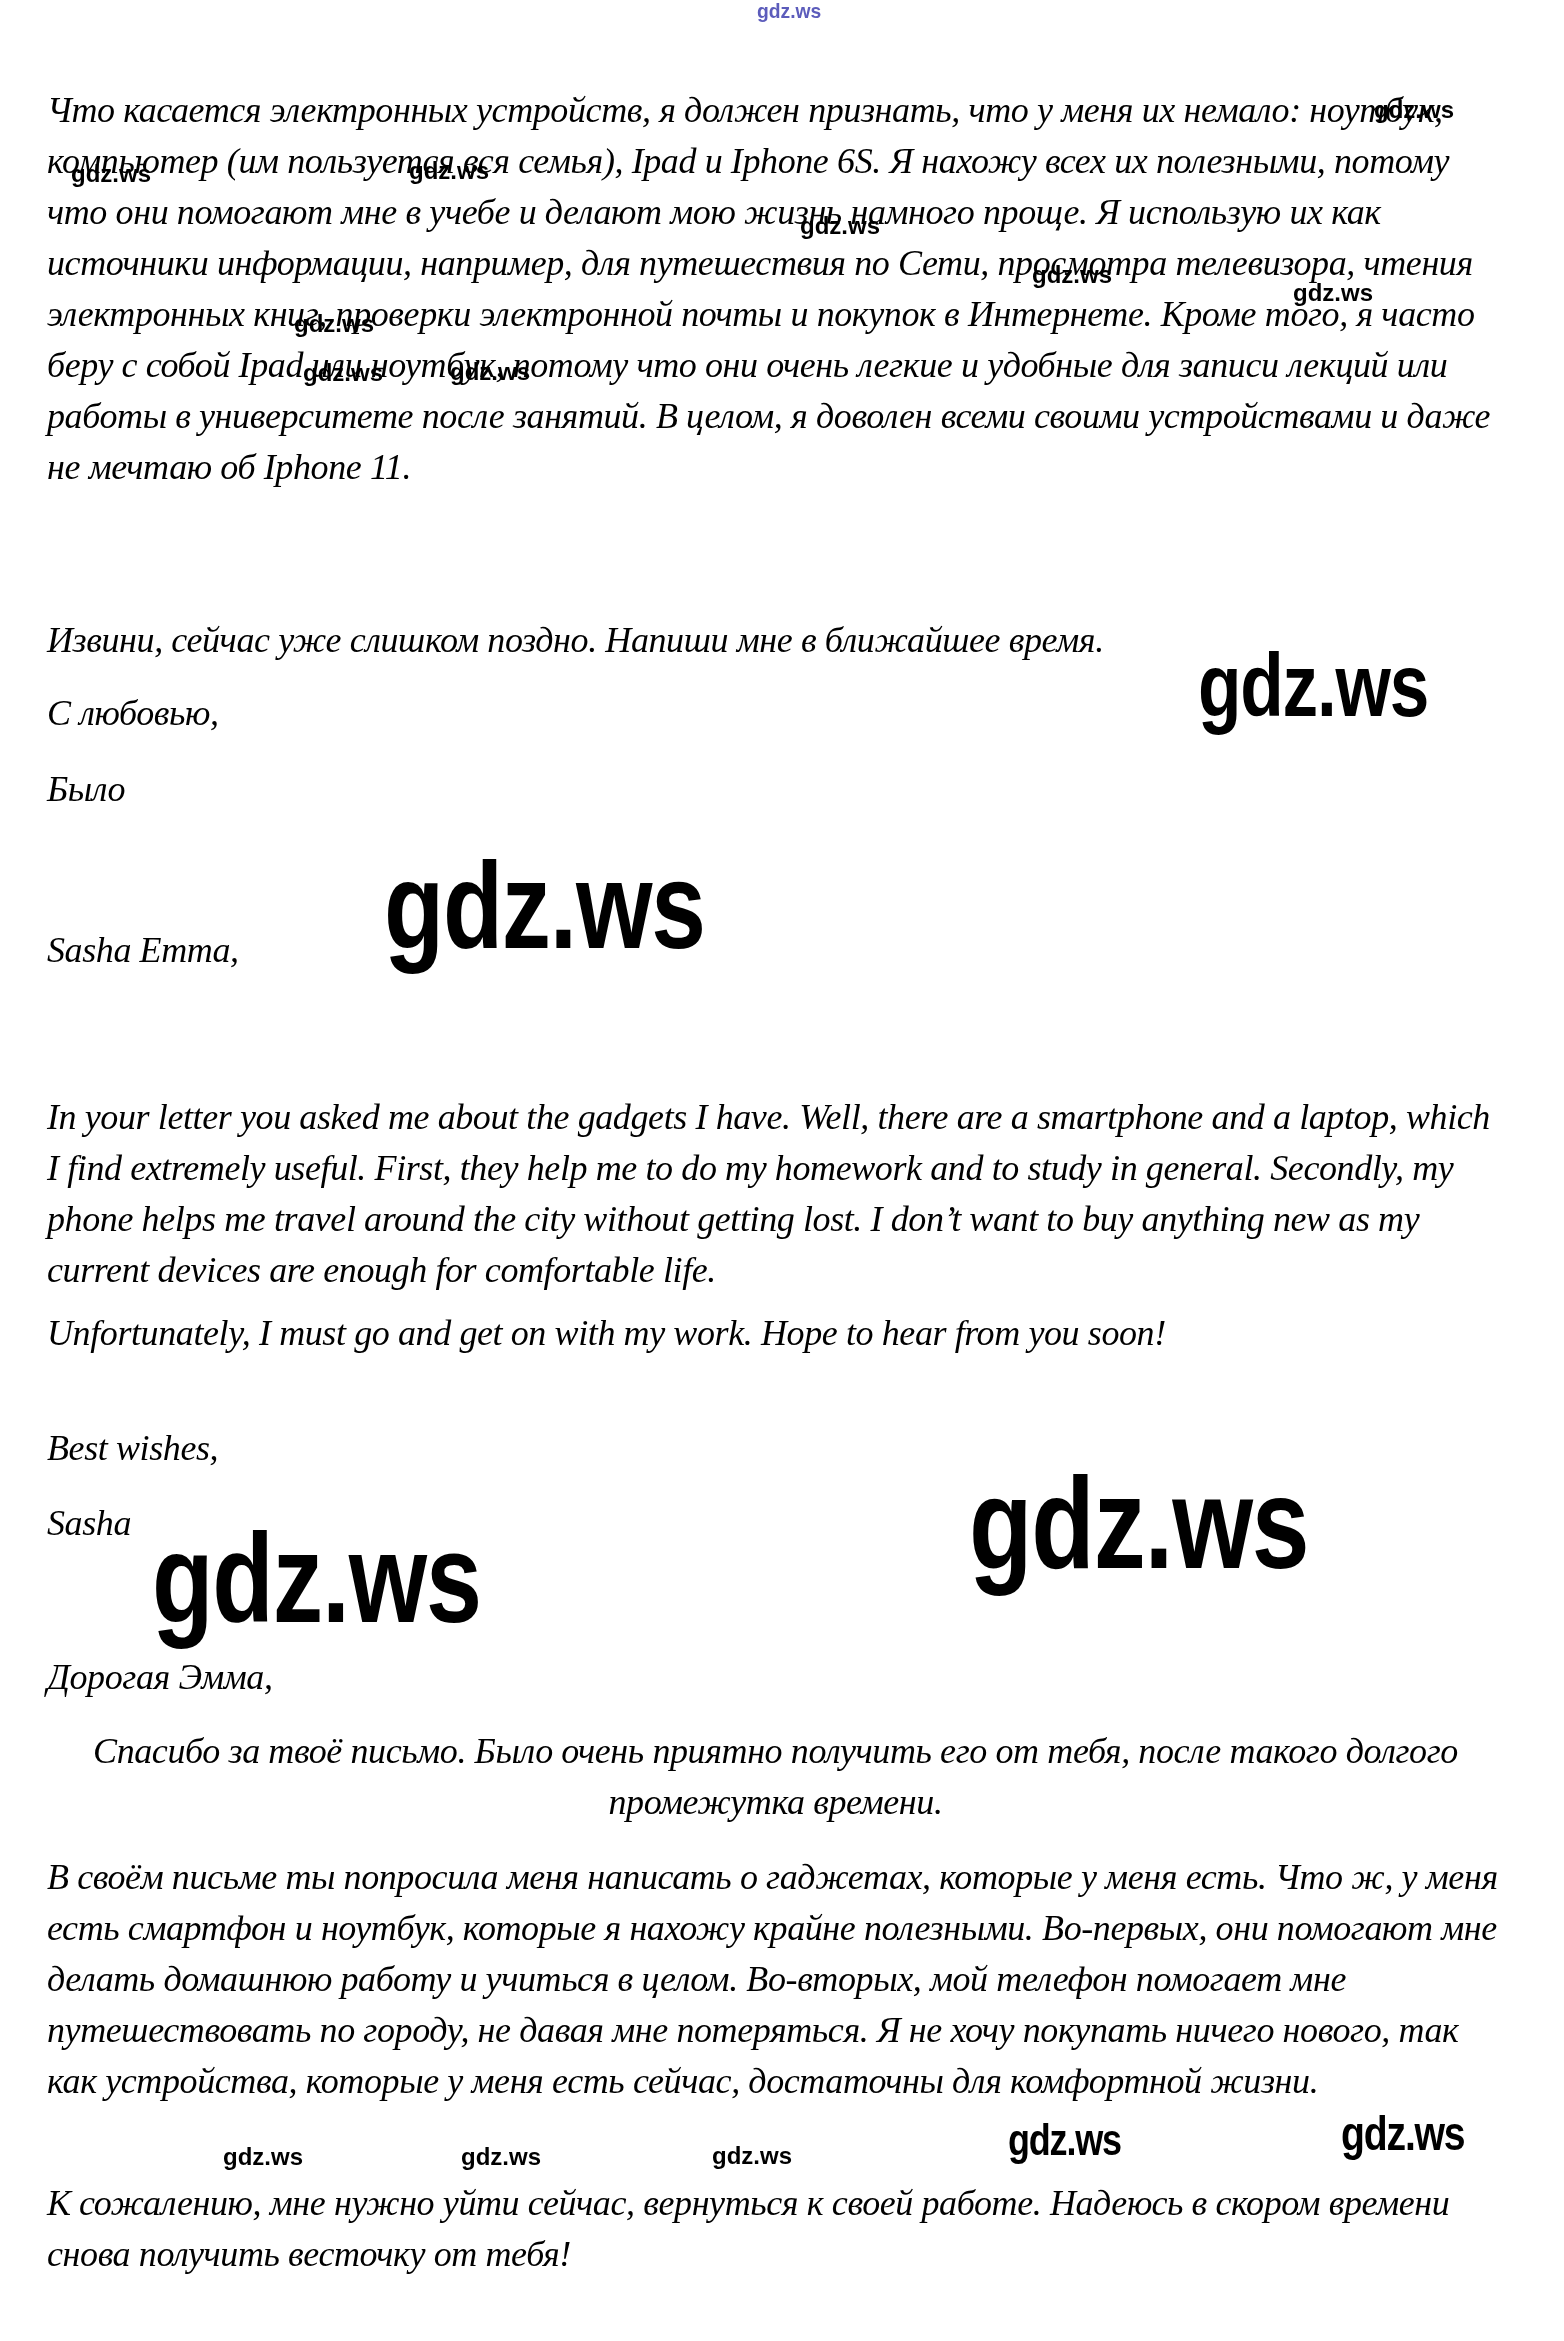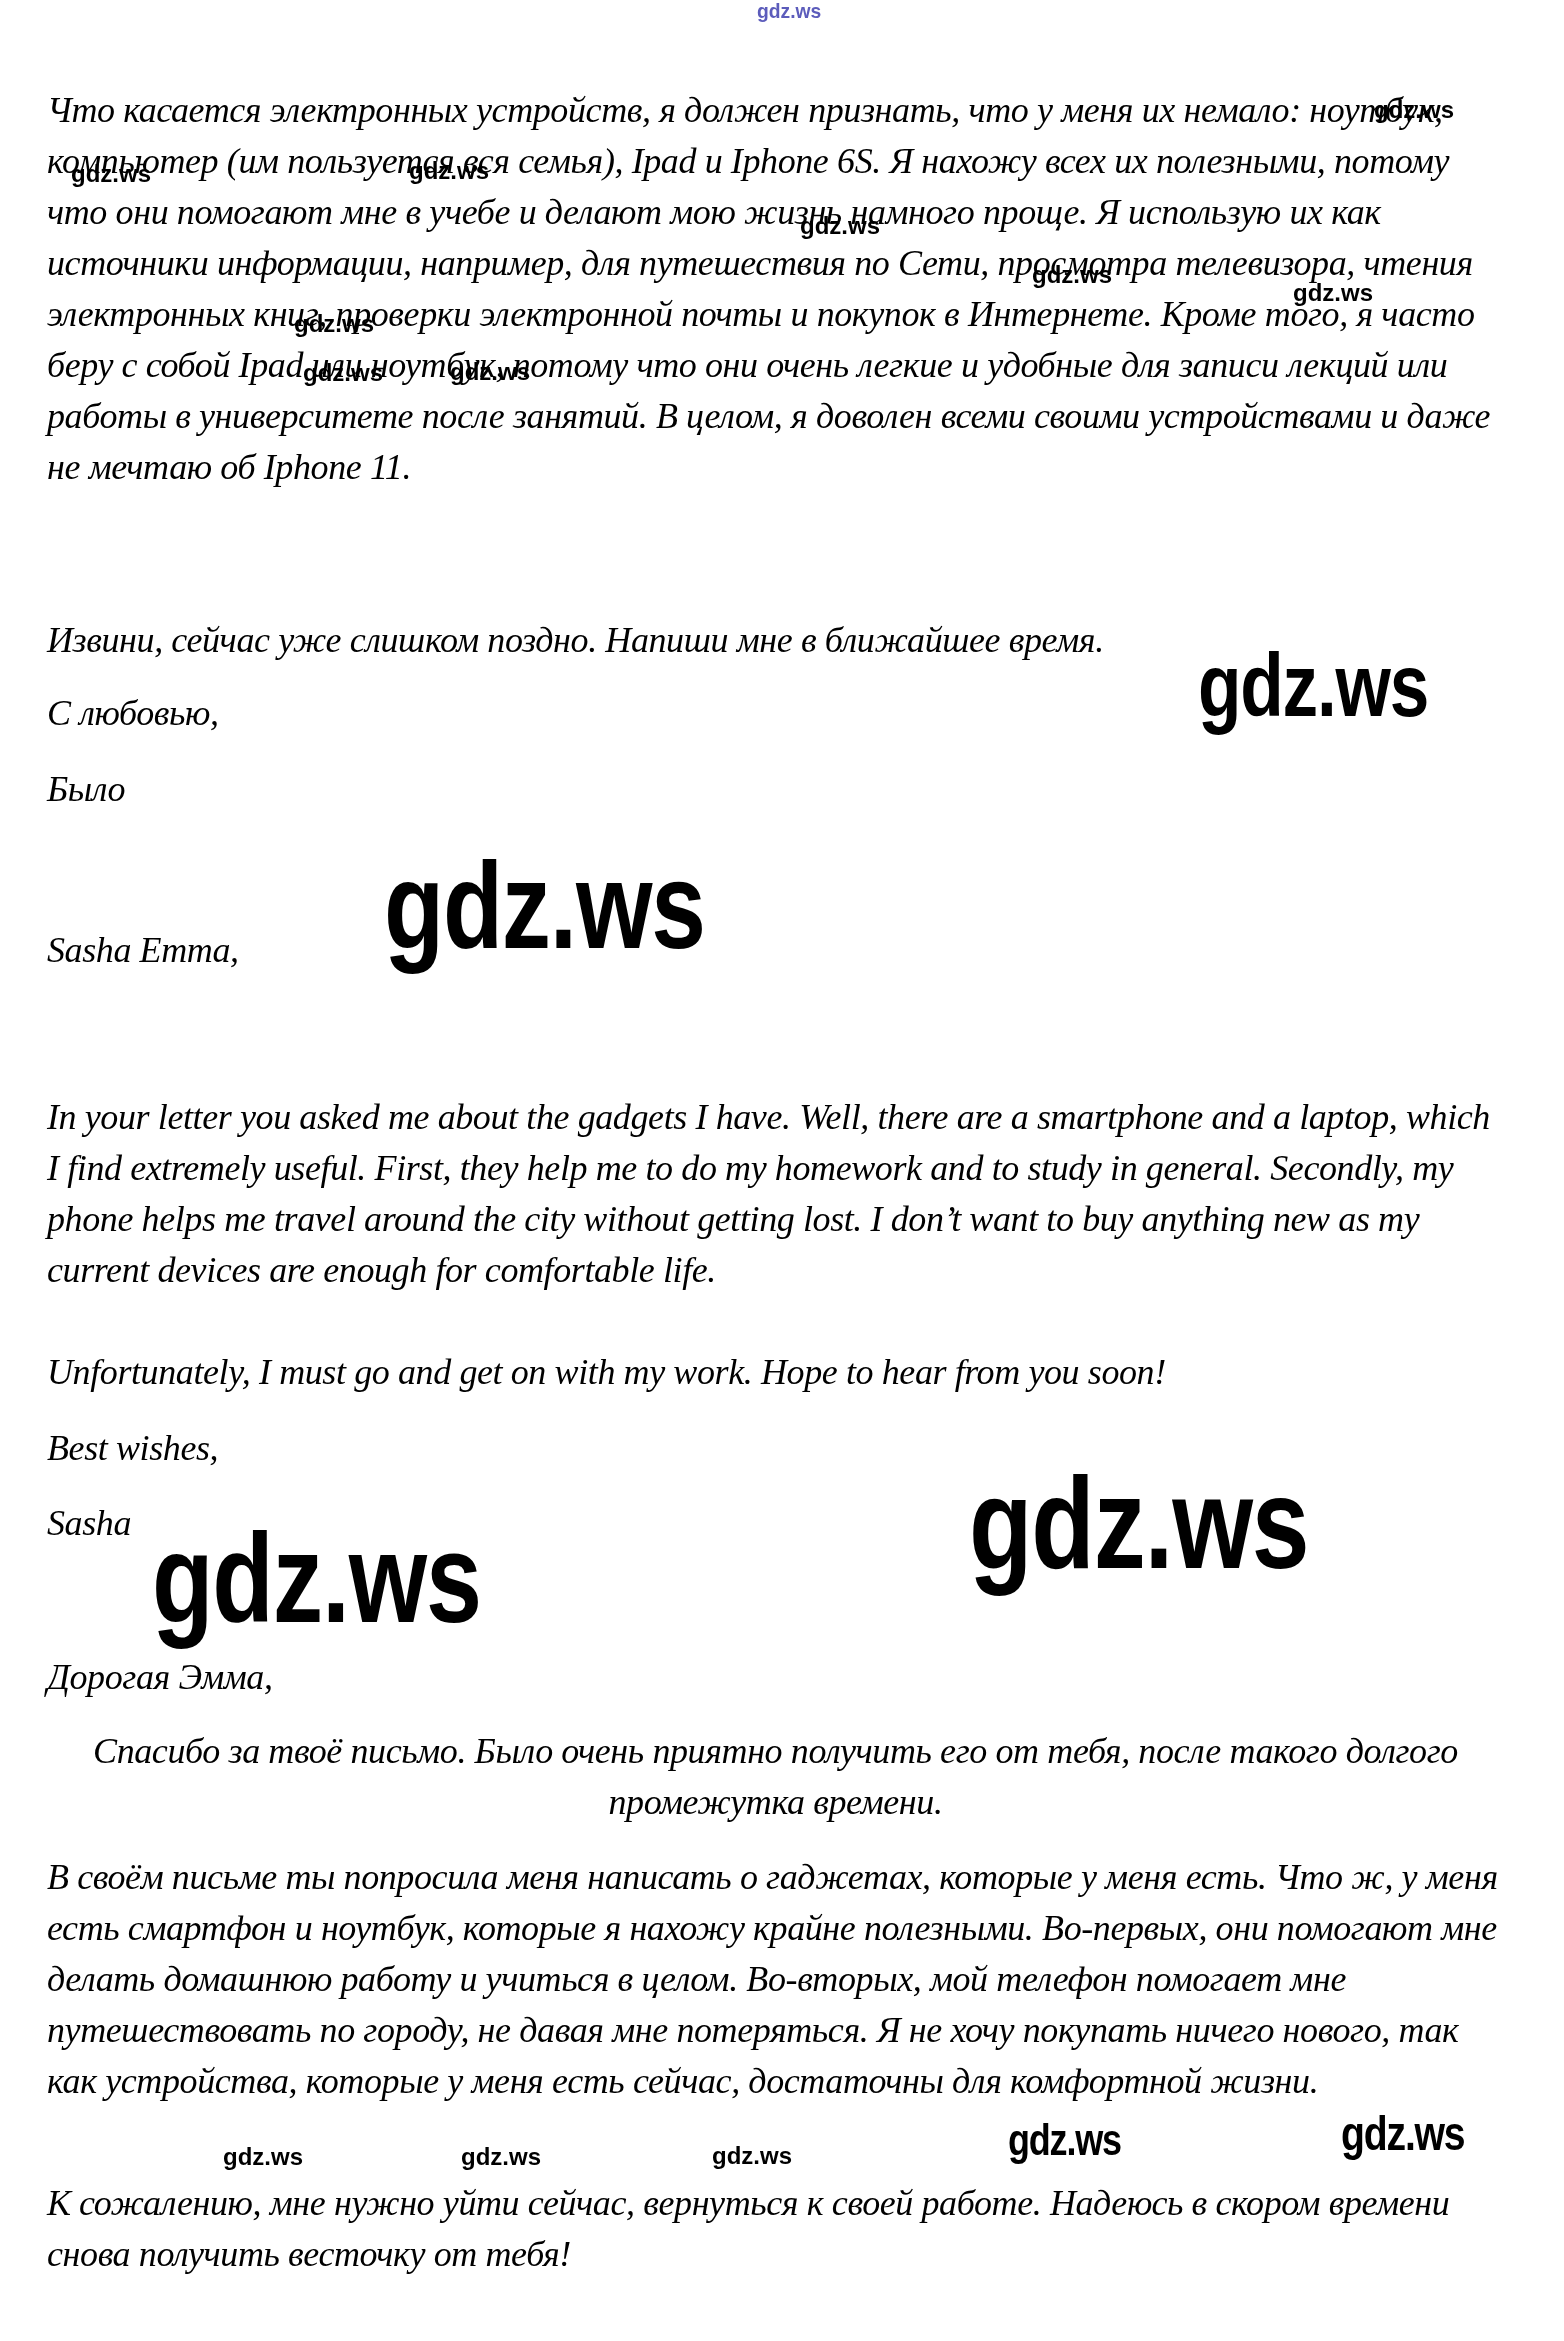"Unfortunately, I must go and" .p-en3 { top: 1347px -> 1308px }
